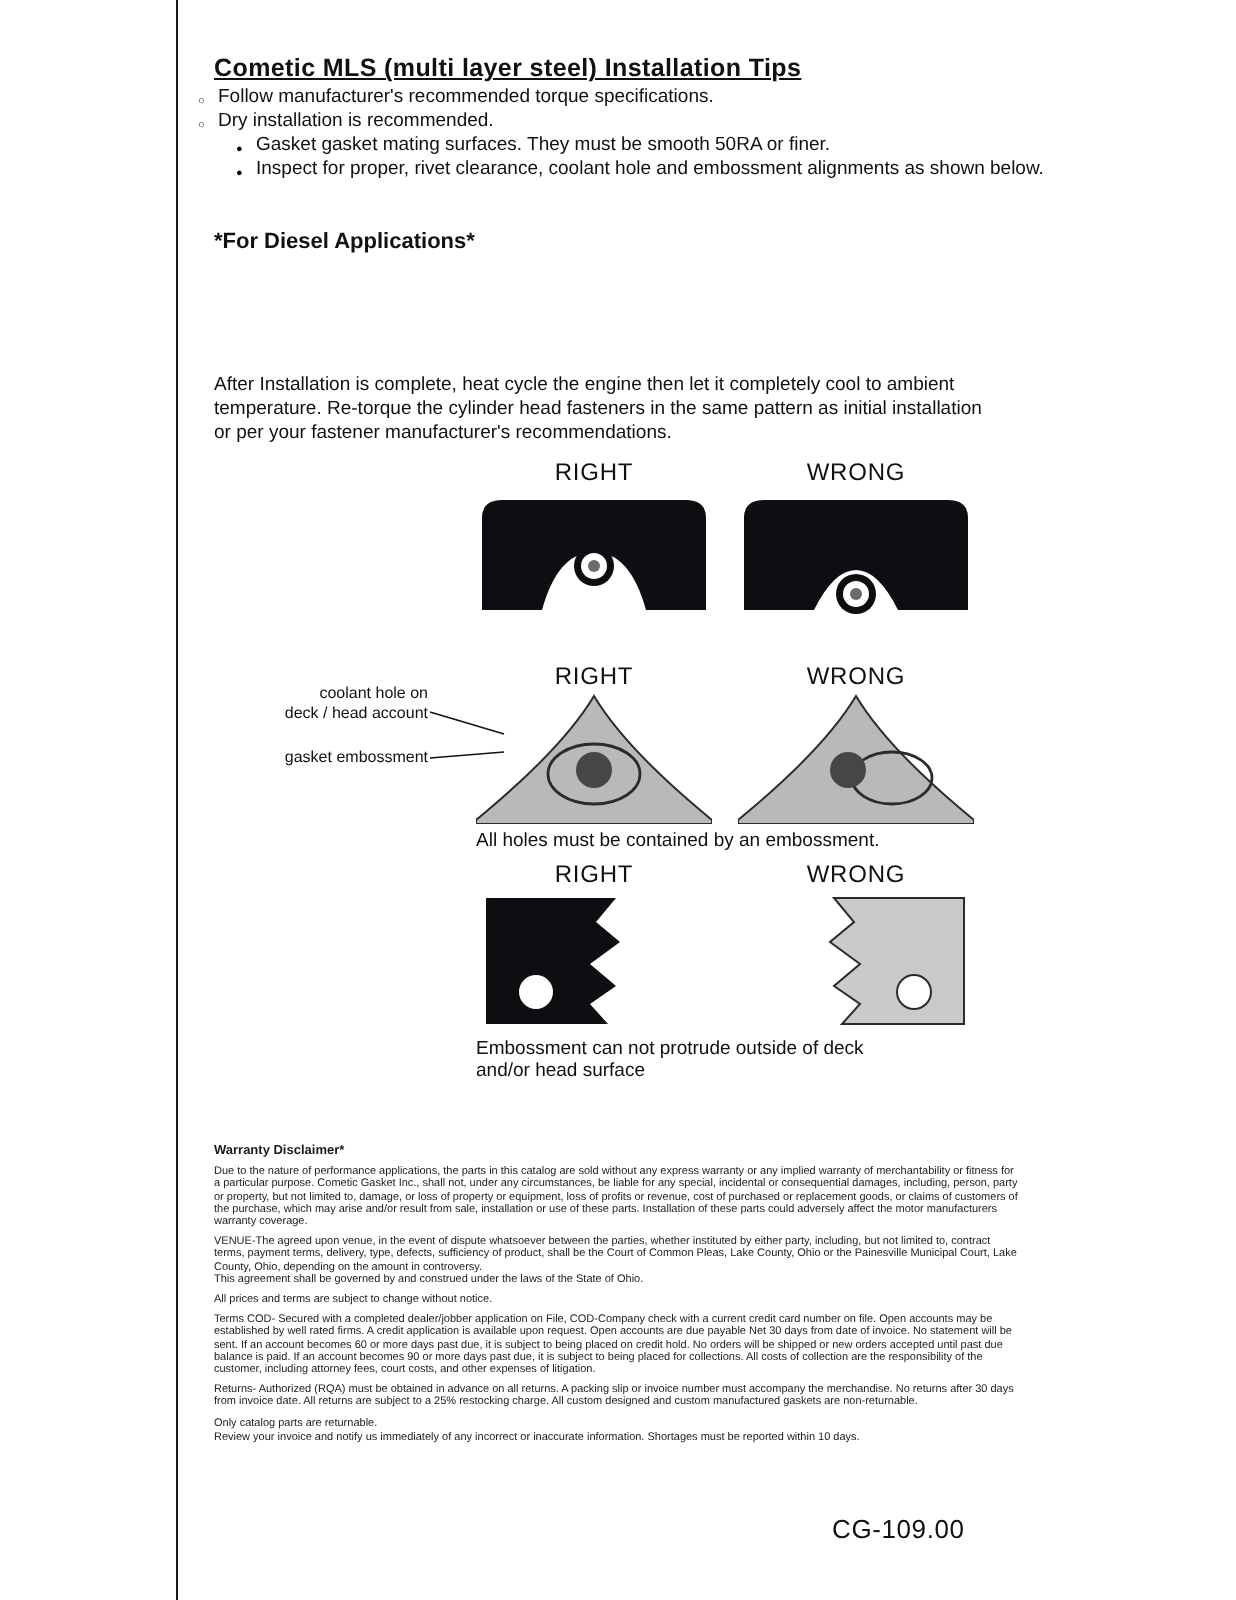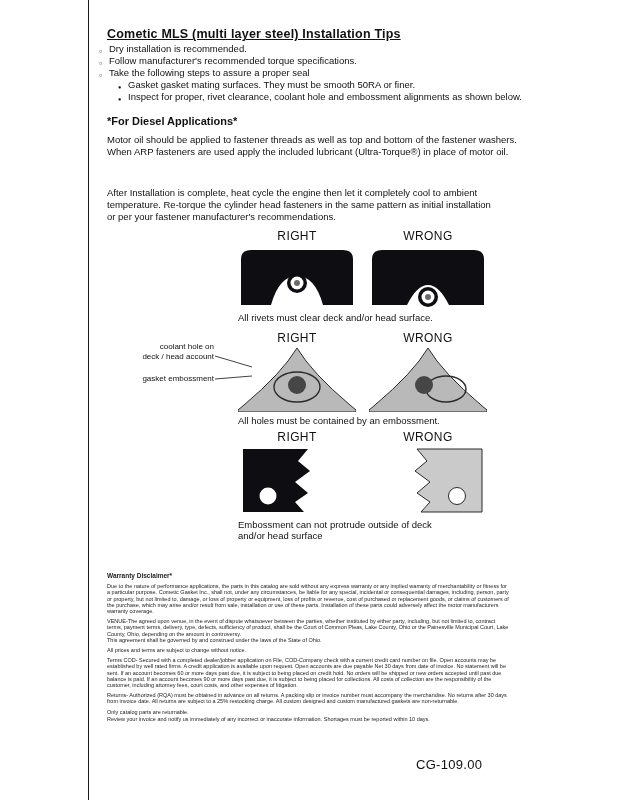"Dry installation is recommended." div.tip { order: before "Follow manufacturer's recommended torque" -> after "Follow manufacturer's recommended torque" }
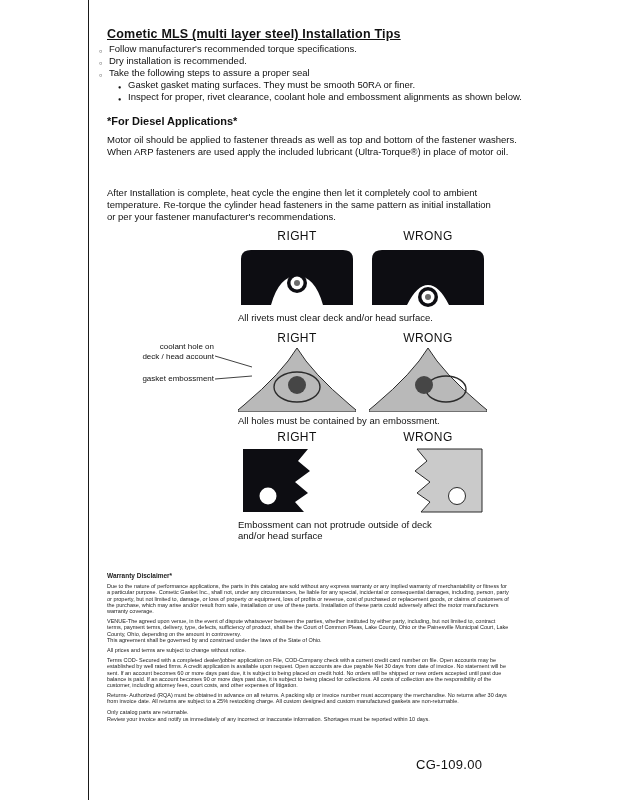"Take the following steps to" div.tip { html: <div> <span>Take the following steps to assure a proper seal</span> </div> -> none }
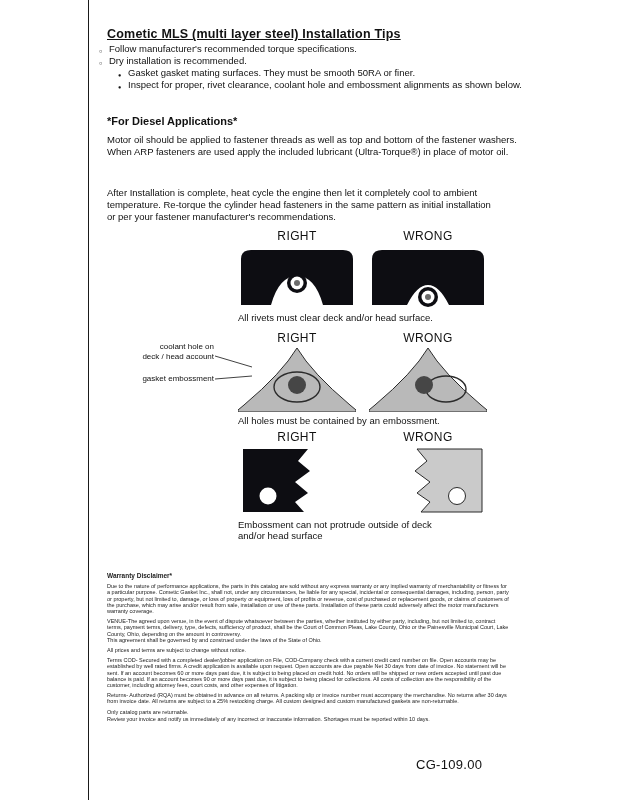"Motor oil should be applied" div.para { html: <div>Motor oil should be applied to fastener threads as well as top and bottom of the fastener washers. When ARP fasteners are used apply the included lubricant (Ultra-Torque®) in place of motor oil.</div> -> none }
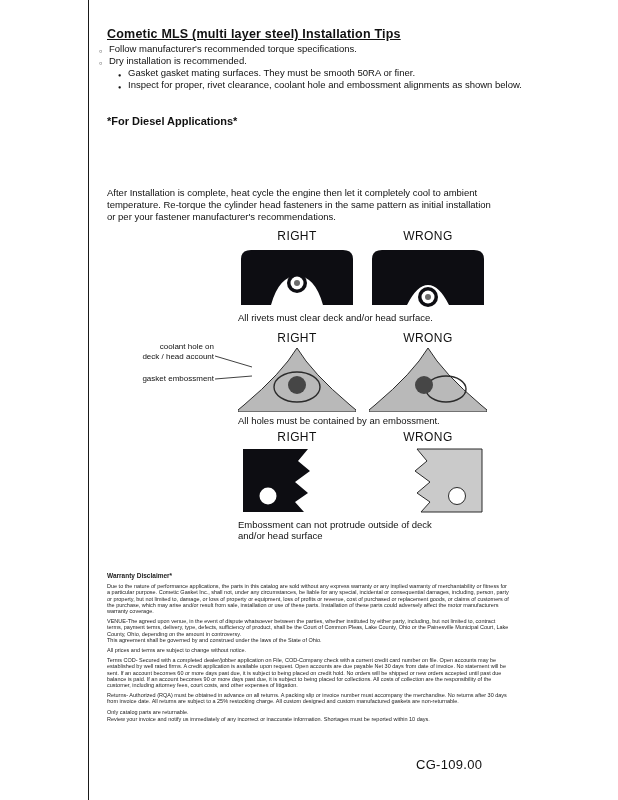"All rivets must clear deck" div.caption { html: <div>All rivets must clear deck and/or head surface.</div> -> none }
